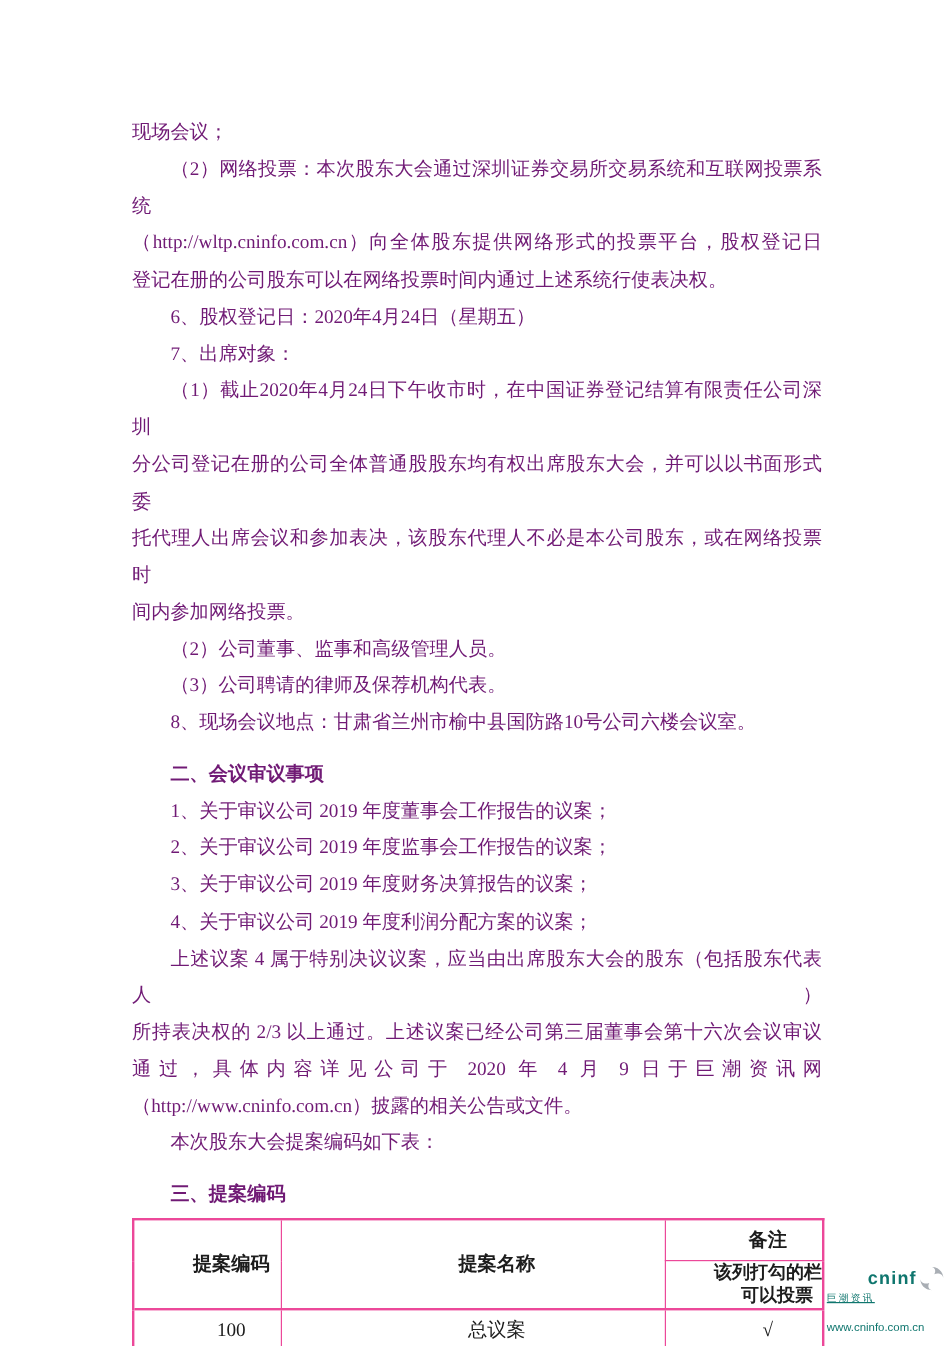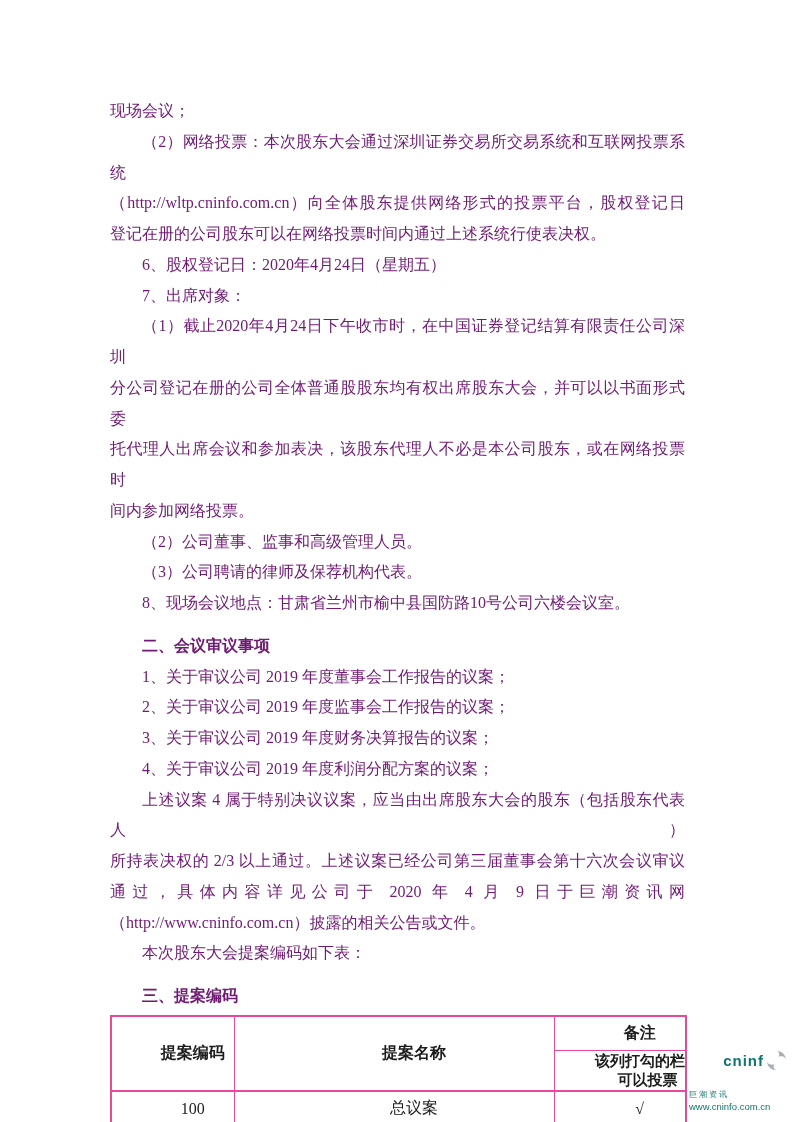"巨潮资讯" .logo-cn { margin-top: 20px -> 2px; text-decoration: none -> underline }
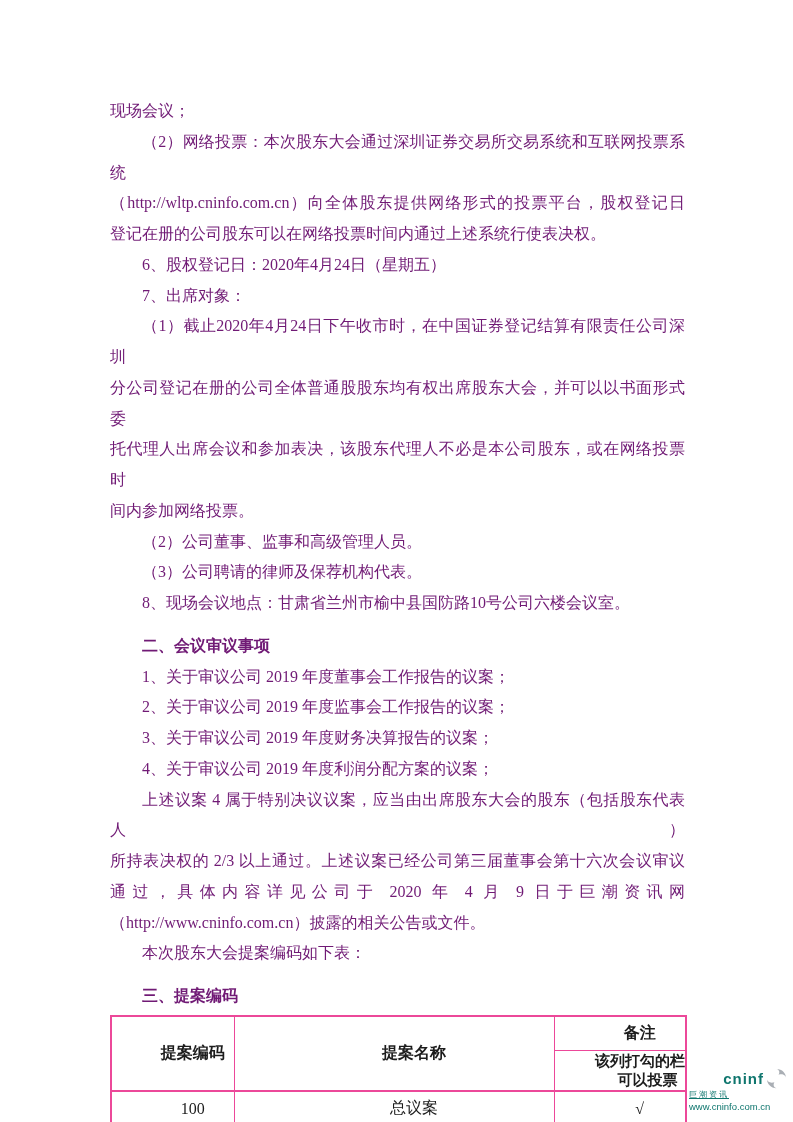"www.cninfo.com.cn" .logo-url { margin-top: 3px -> 16px }
